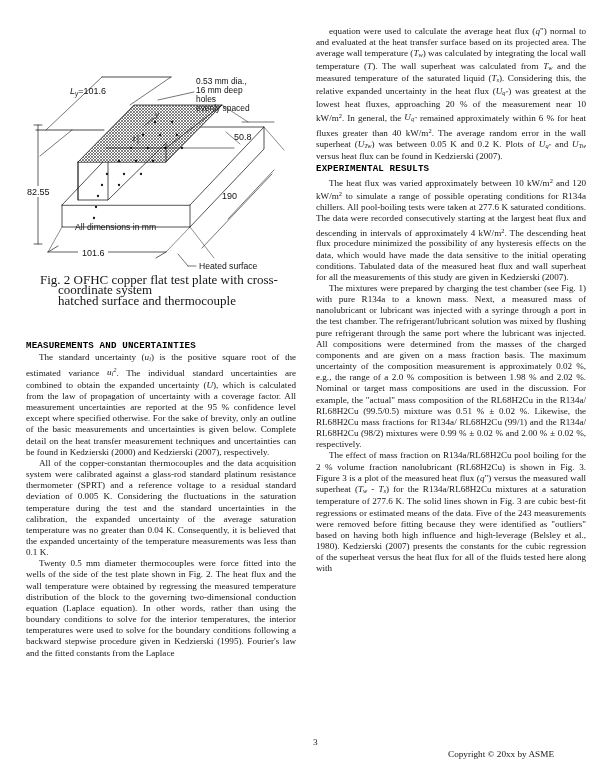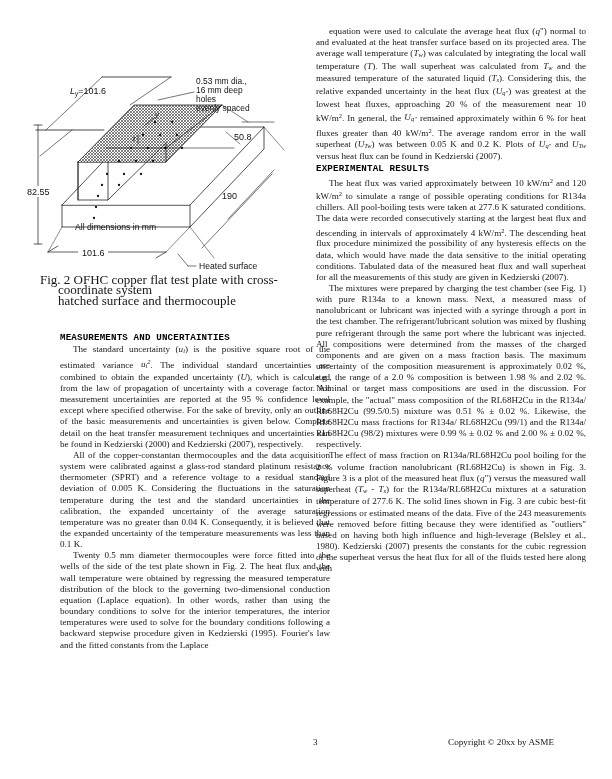"MEASUREMENTS AND UNCERTAINTIES" div.col { margin-left: 34px -> none; top: 332px -> 340px }
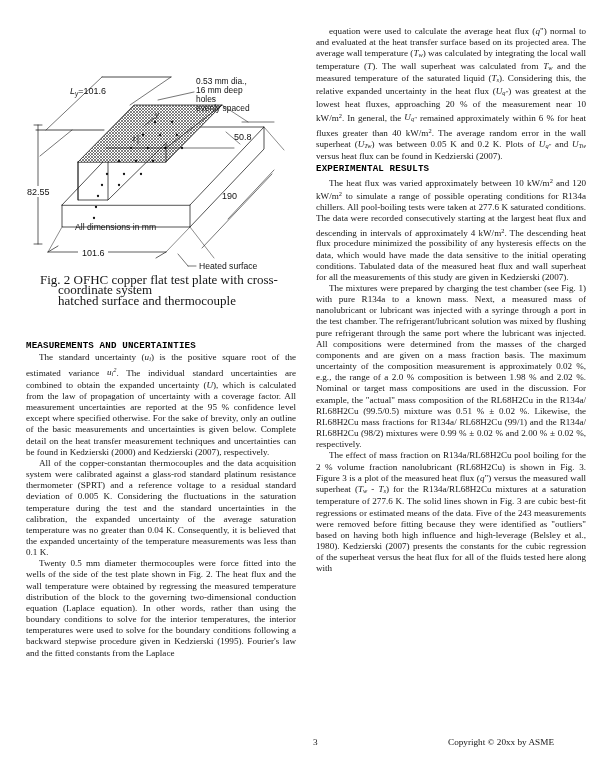"Copyright © 20xx by ASME" #copyright { top: 0 -> 12px }
